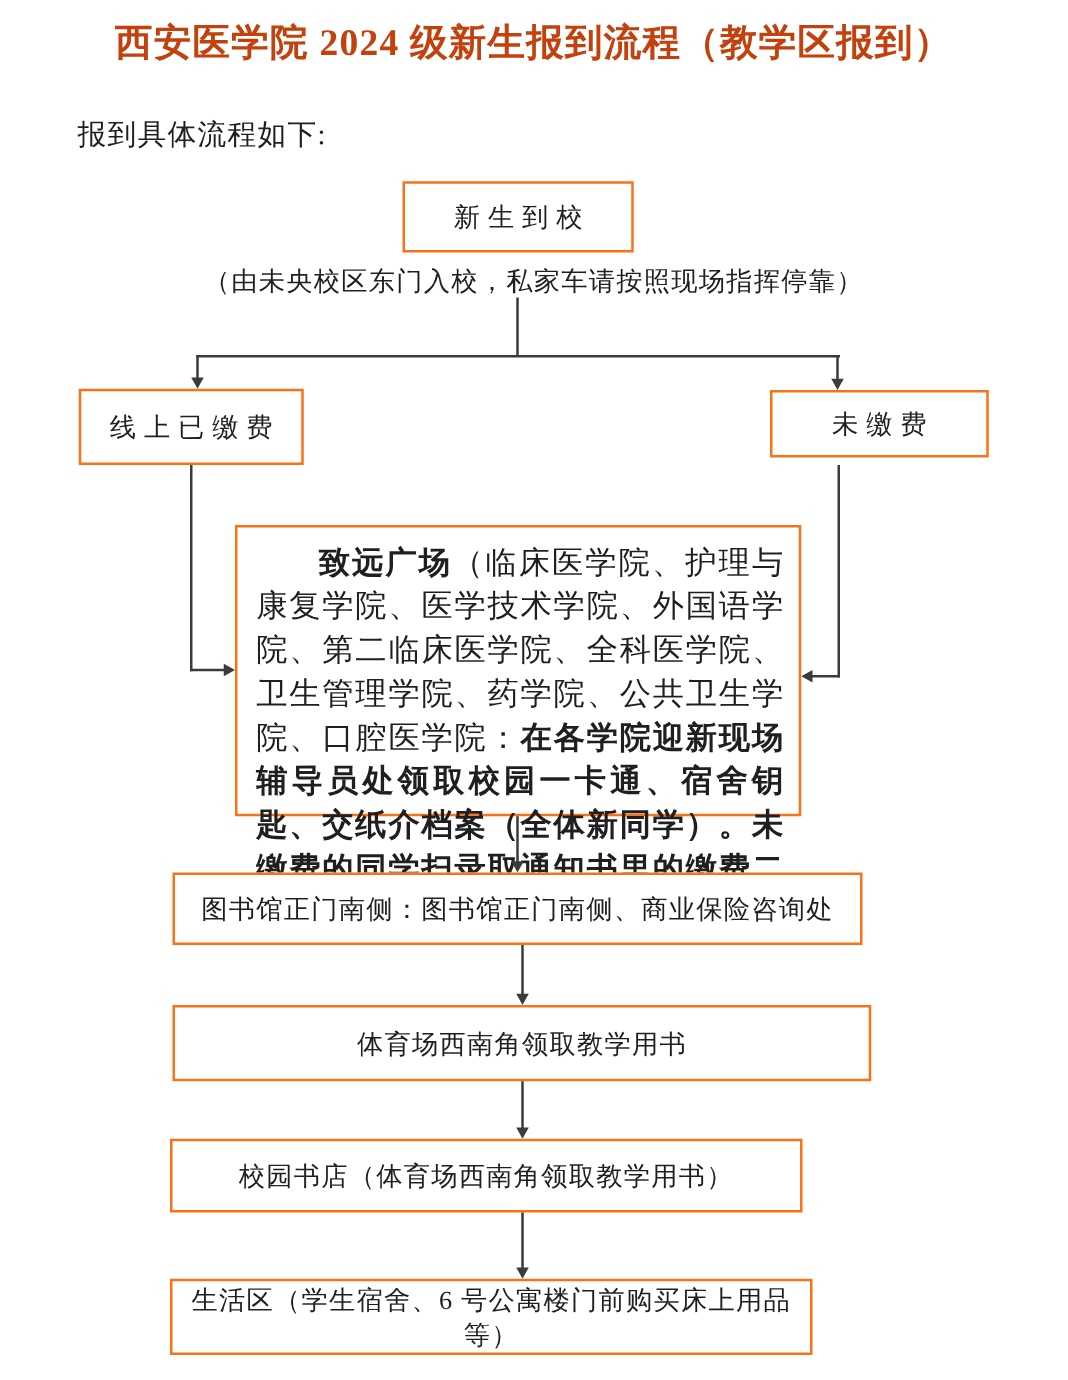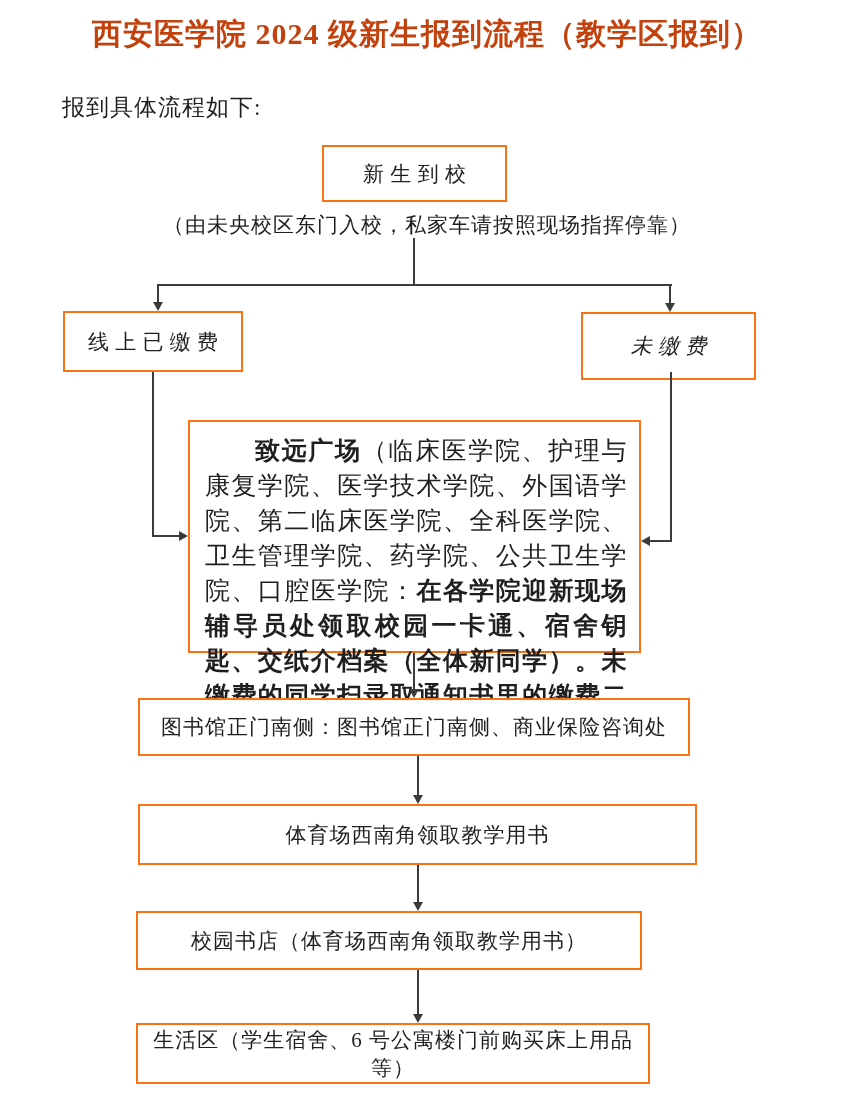"未缴费" div.fc-box { font-style: italic -> none; height: 68px -> 54px; left: 581px -> 616px }
